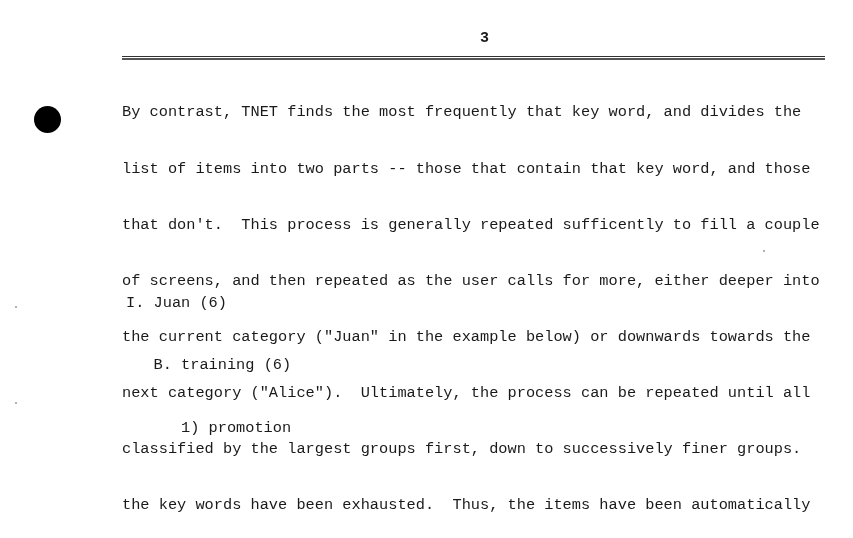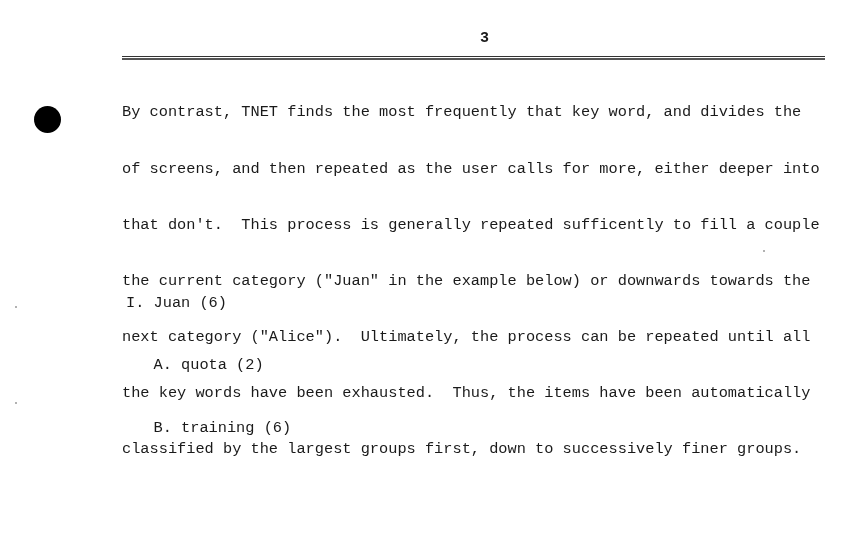"list of items into two" div { html: none -> <div>list of items into two parts -- those that contain that key word, and those</div> }
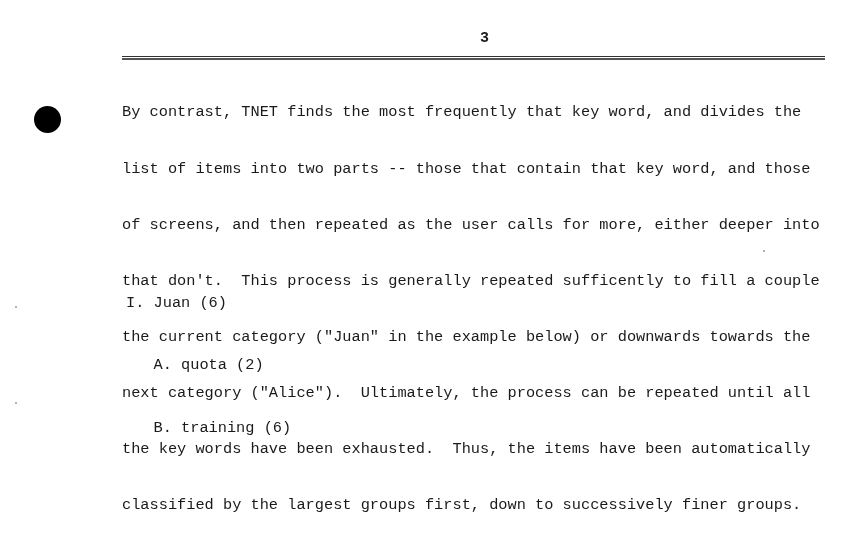"of screens, and then repeated" div { order: before "that don't. This process is" -> after "that don't. This process is" }
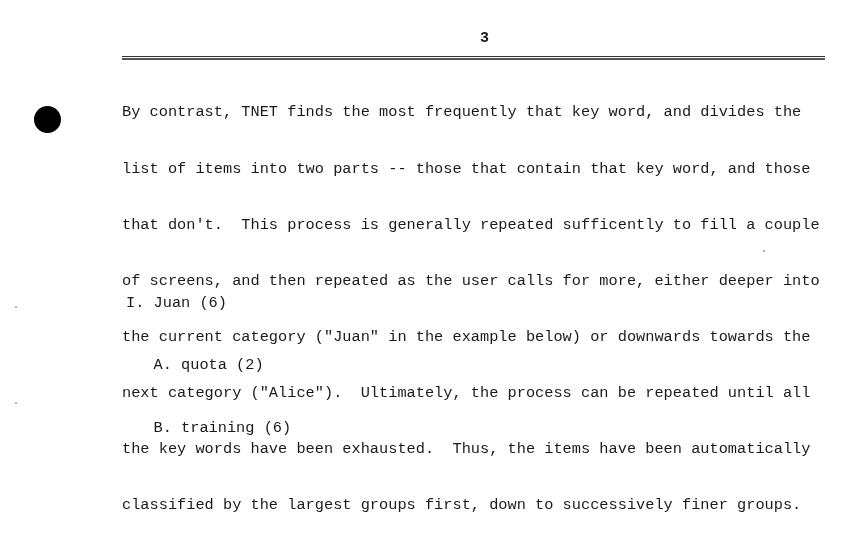"A. quota (2)" li.lvl2 { html: <li>A. quota (2)</li> -> none }
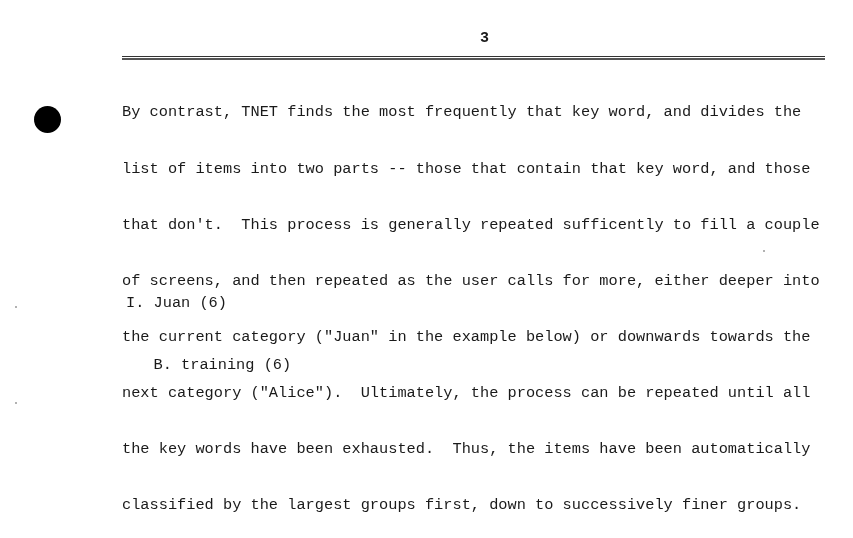"1) promotion" li.lvl3 { html: none -> <li>1) promotion</li> }
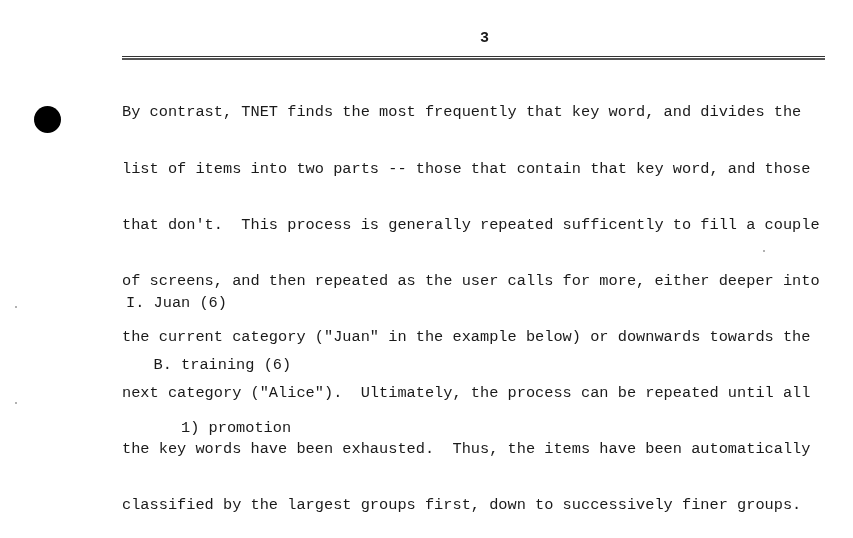"the key words have been" div { order: before "classified by the largest groups" -> after "classified by the largest groups" }
